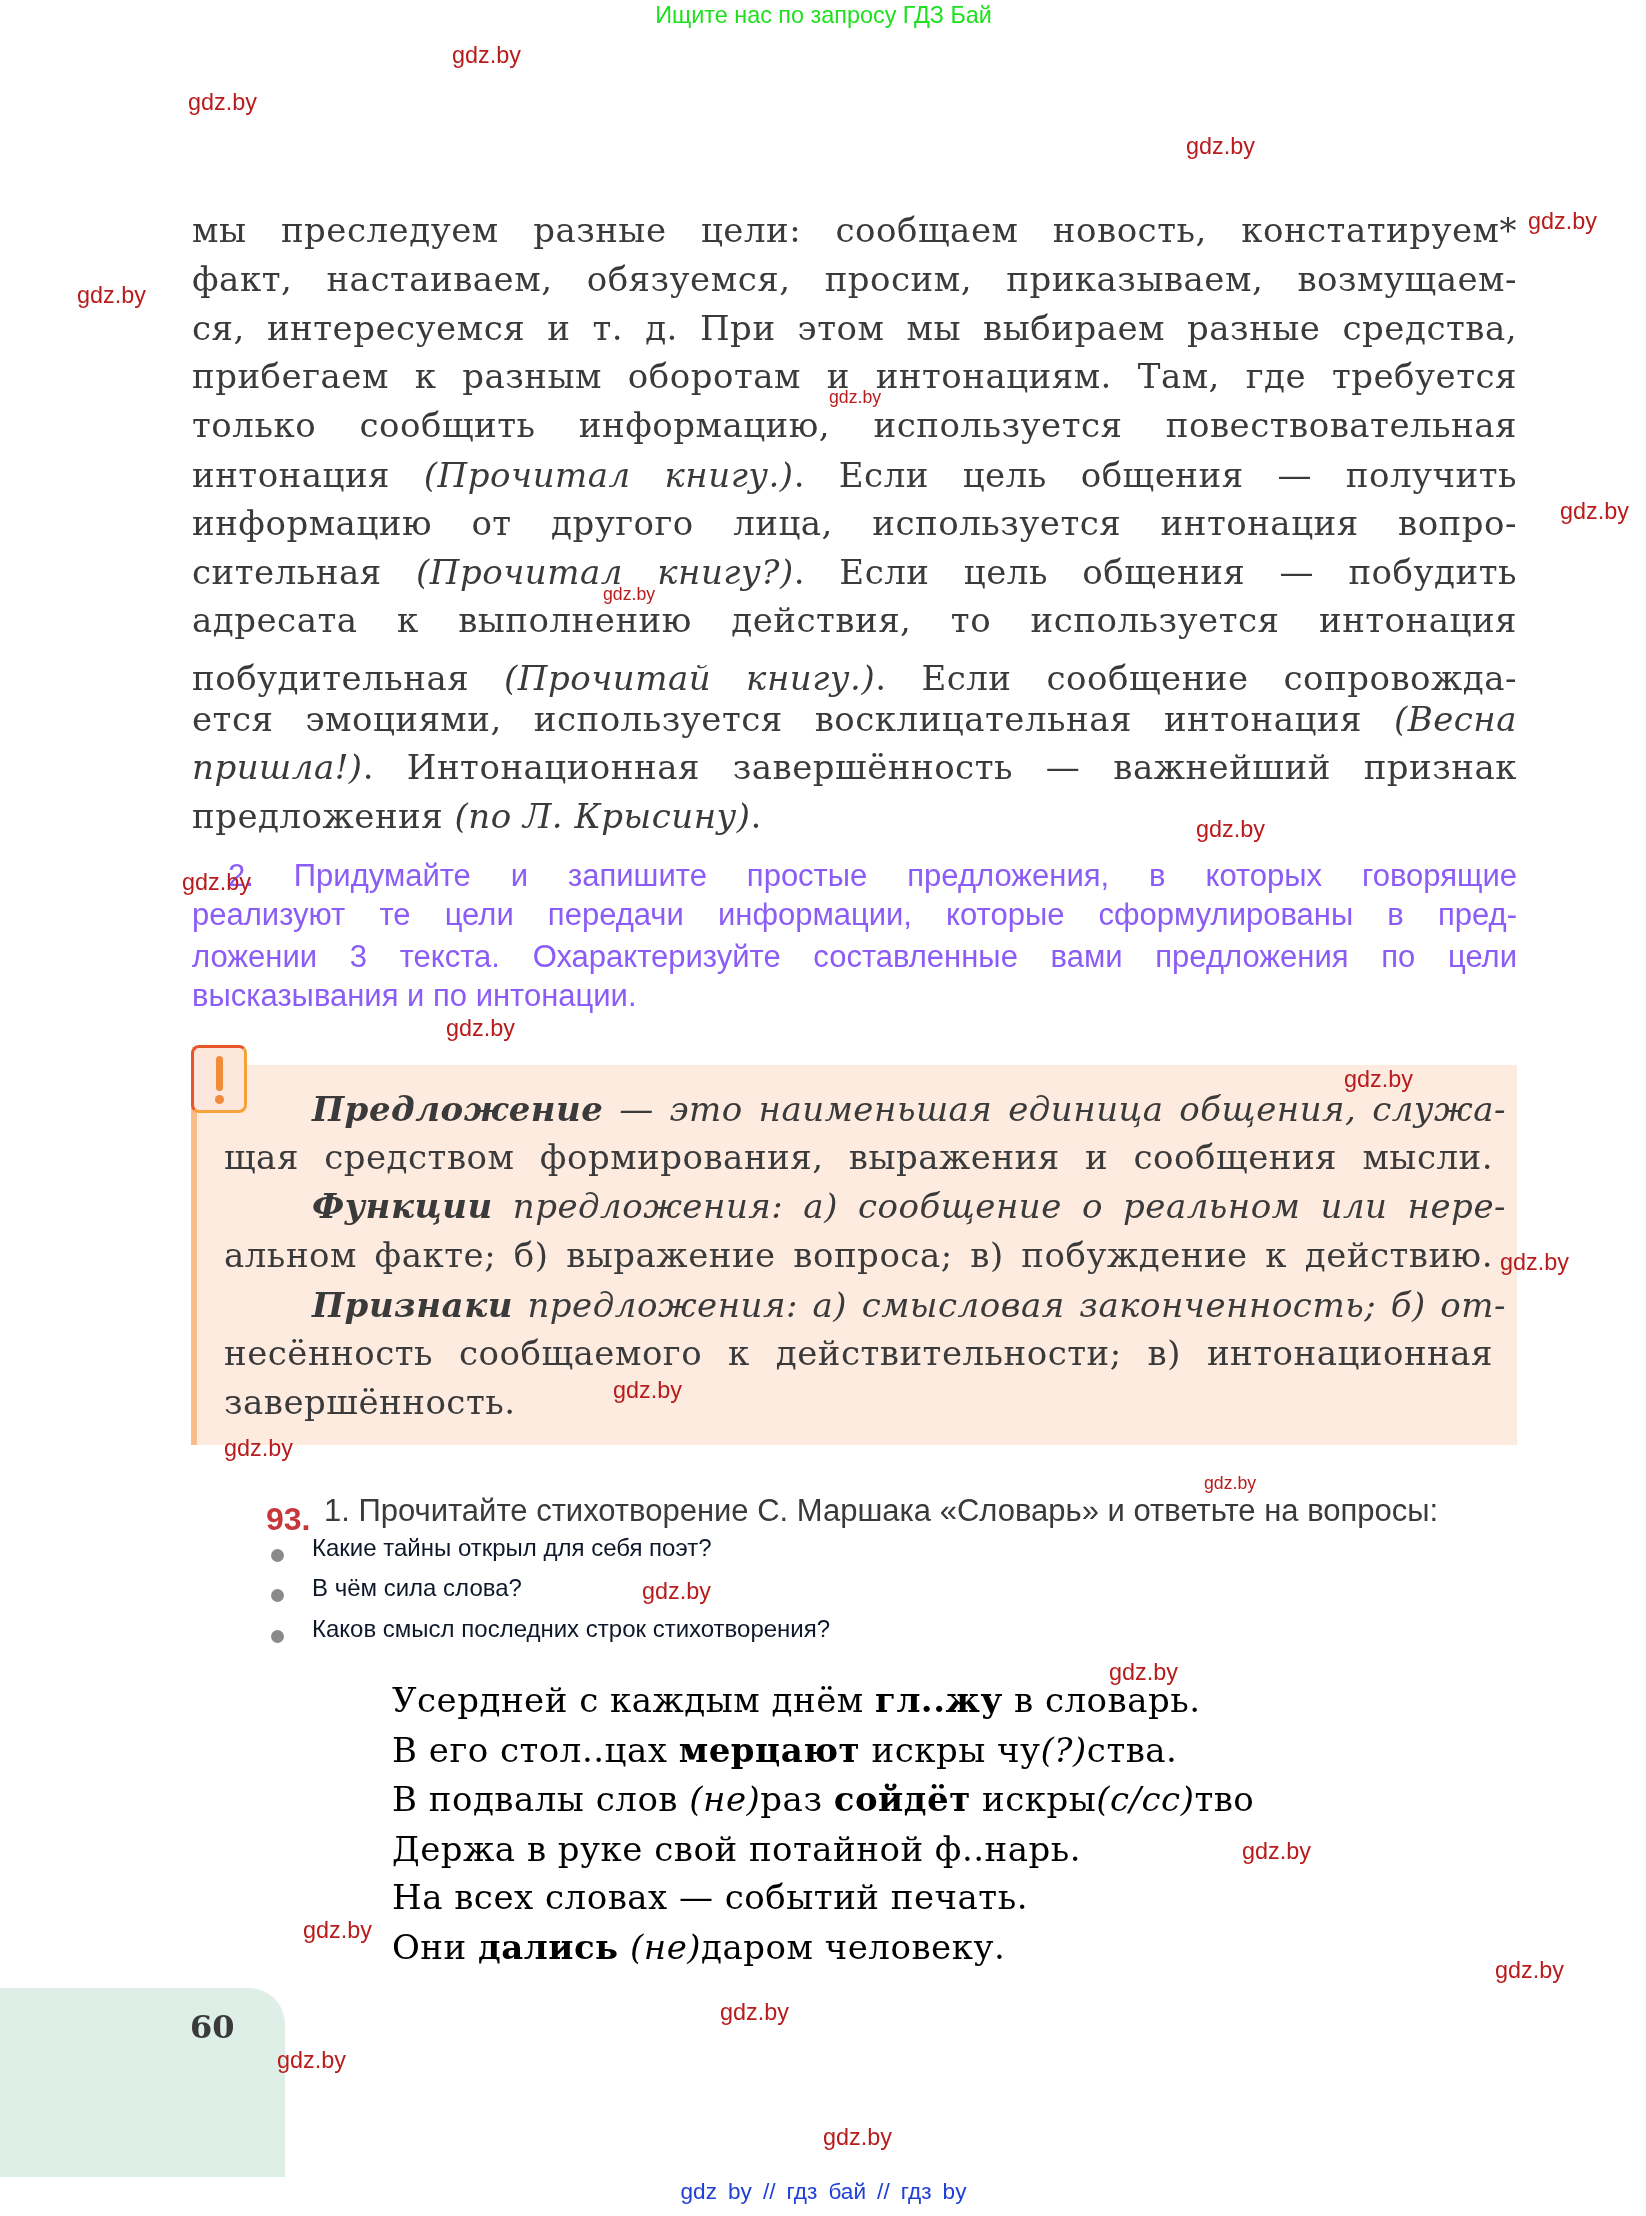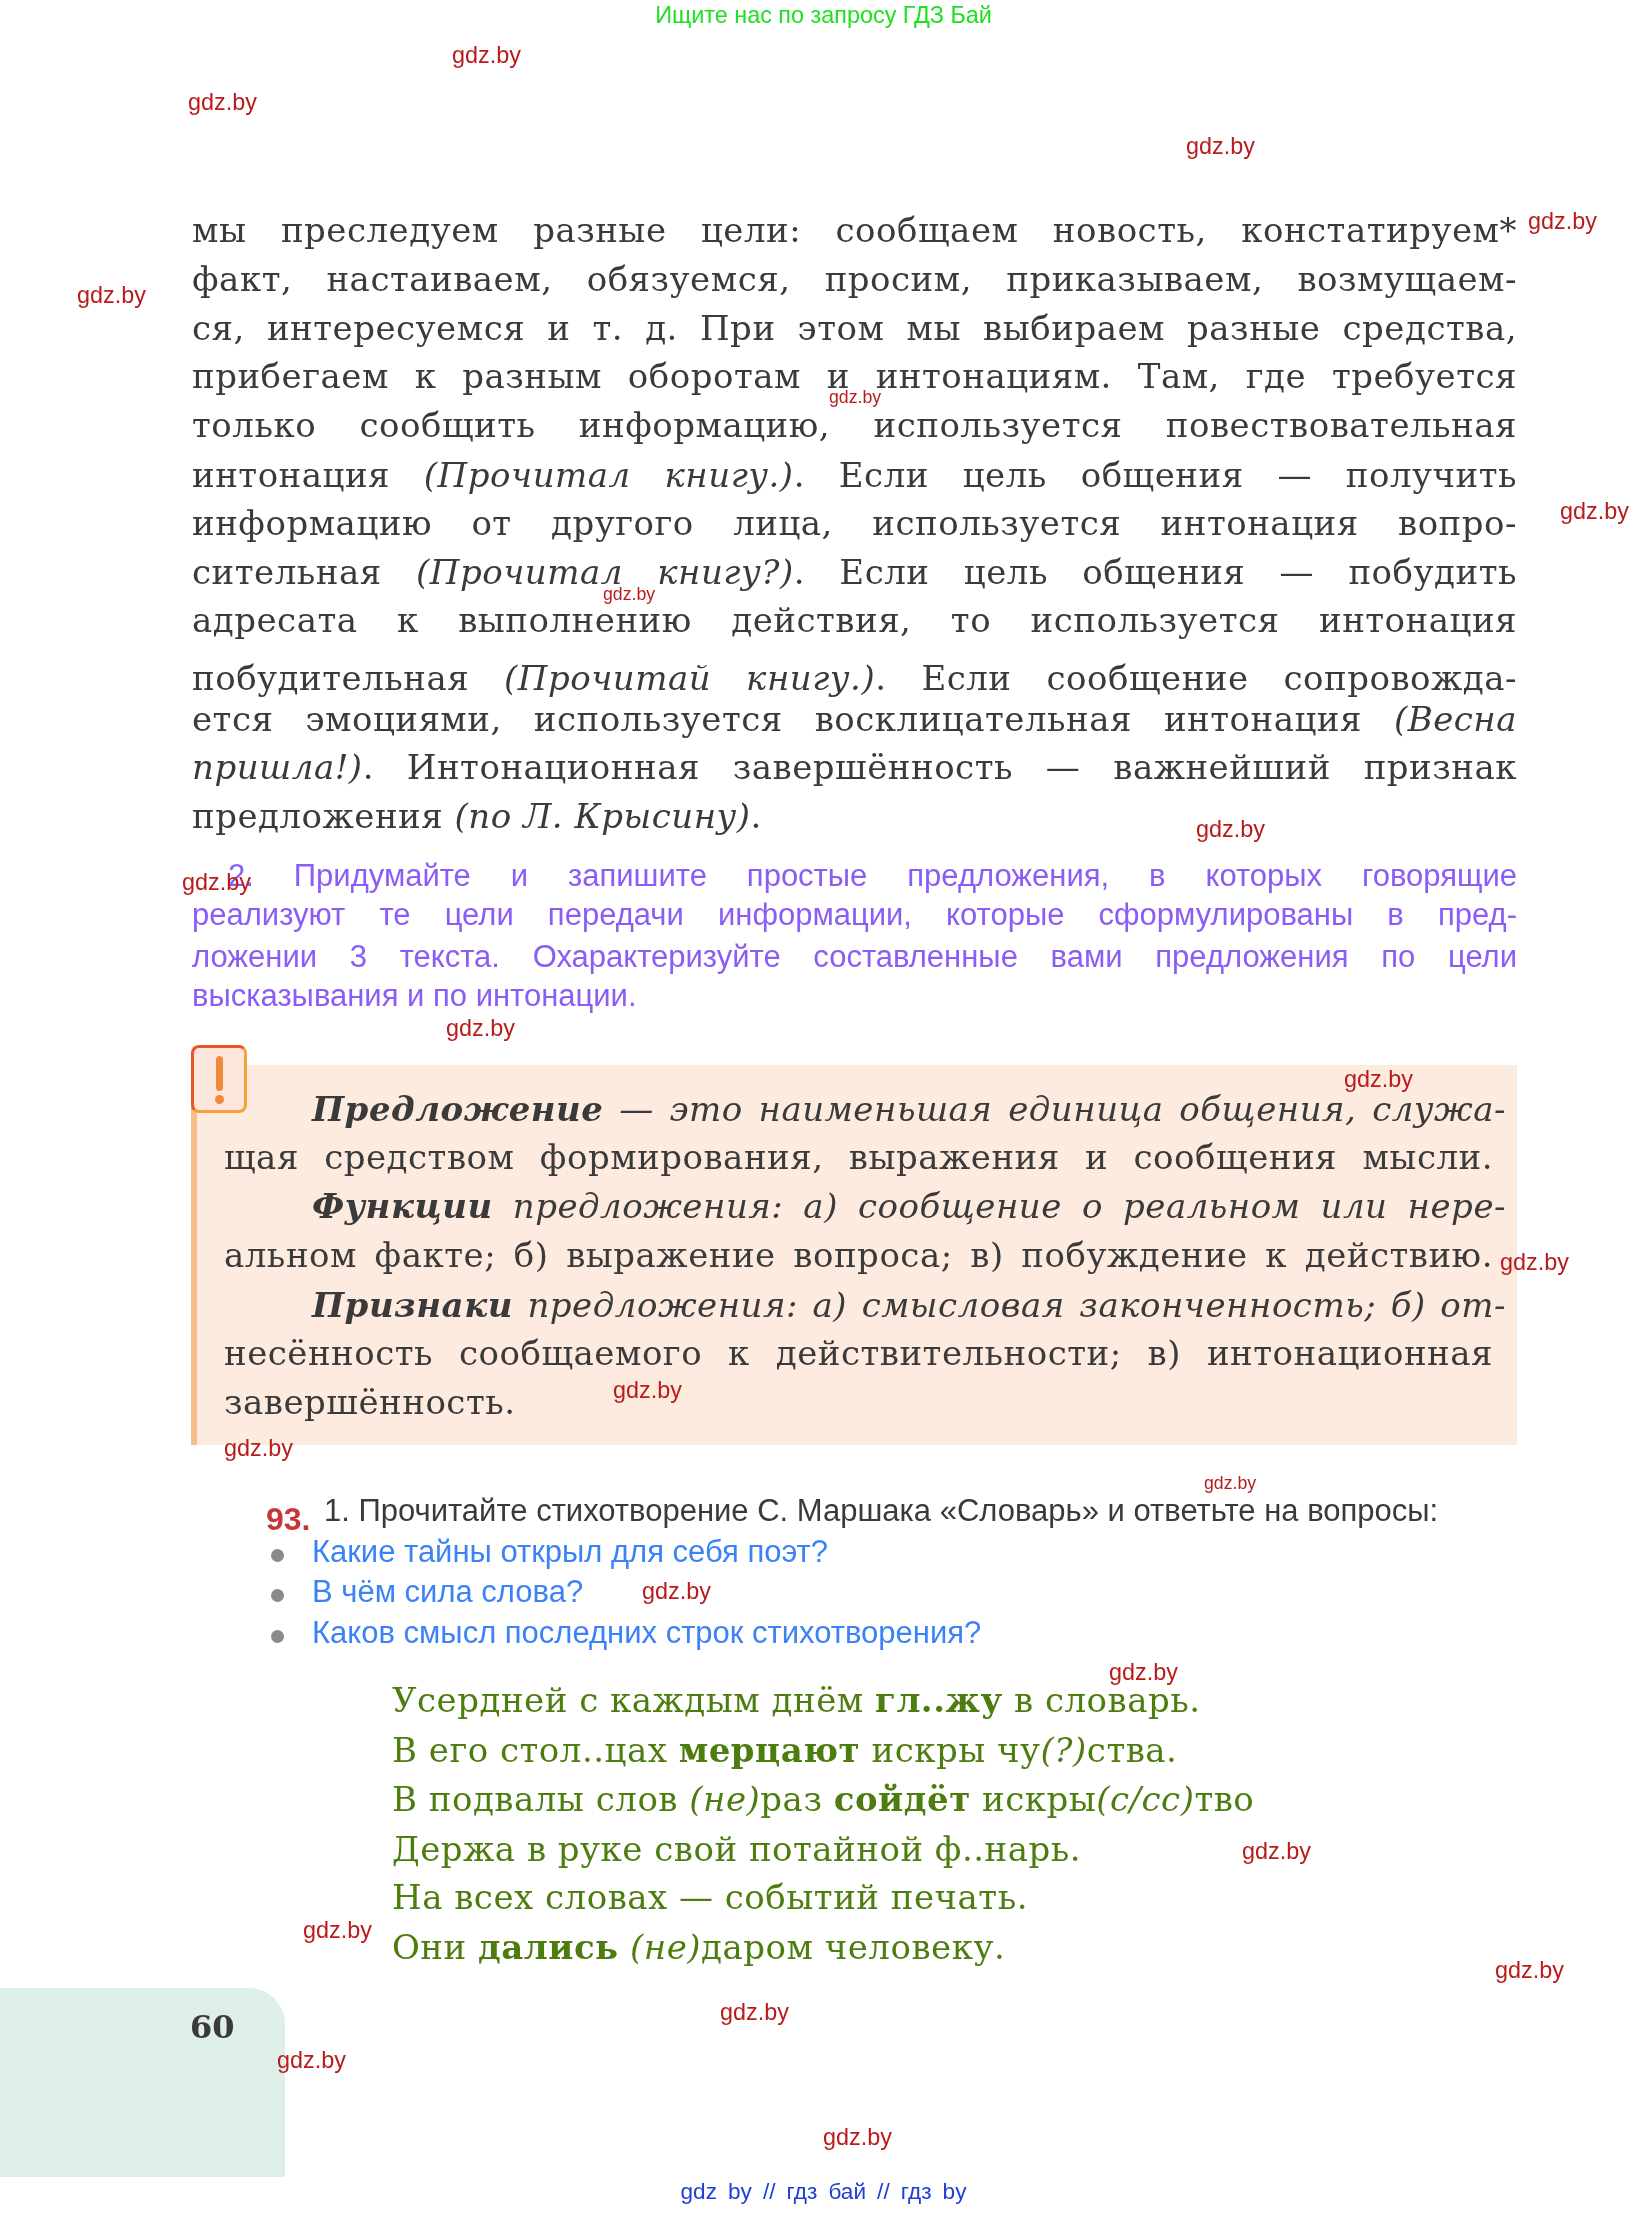"Какие тайны открыл для себя" .bullet-text { color: #3b82f6 -> #0f172a; font-size: 31px -> 24px }
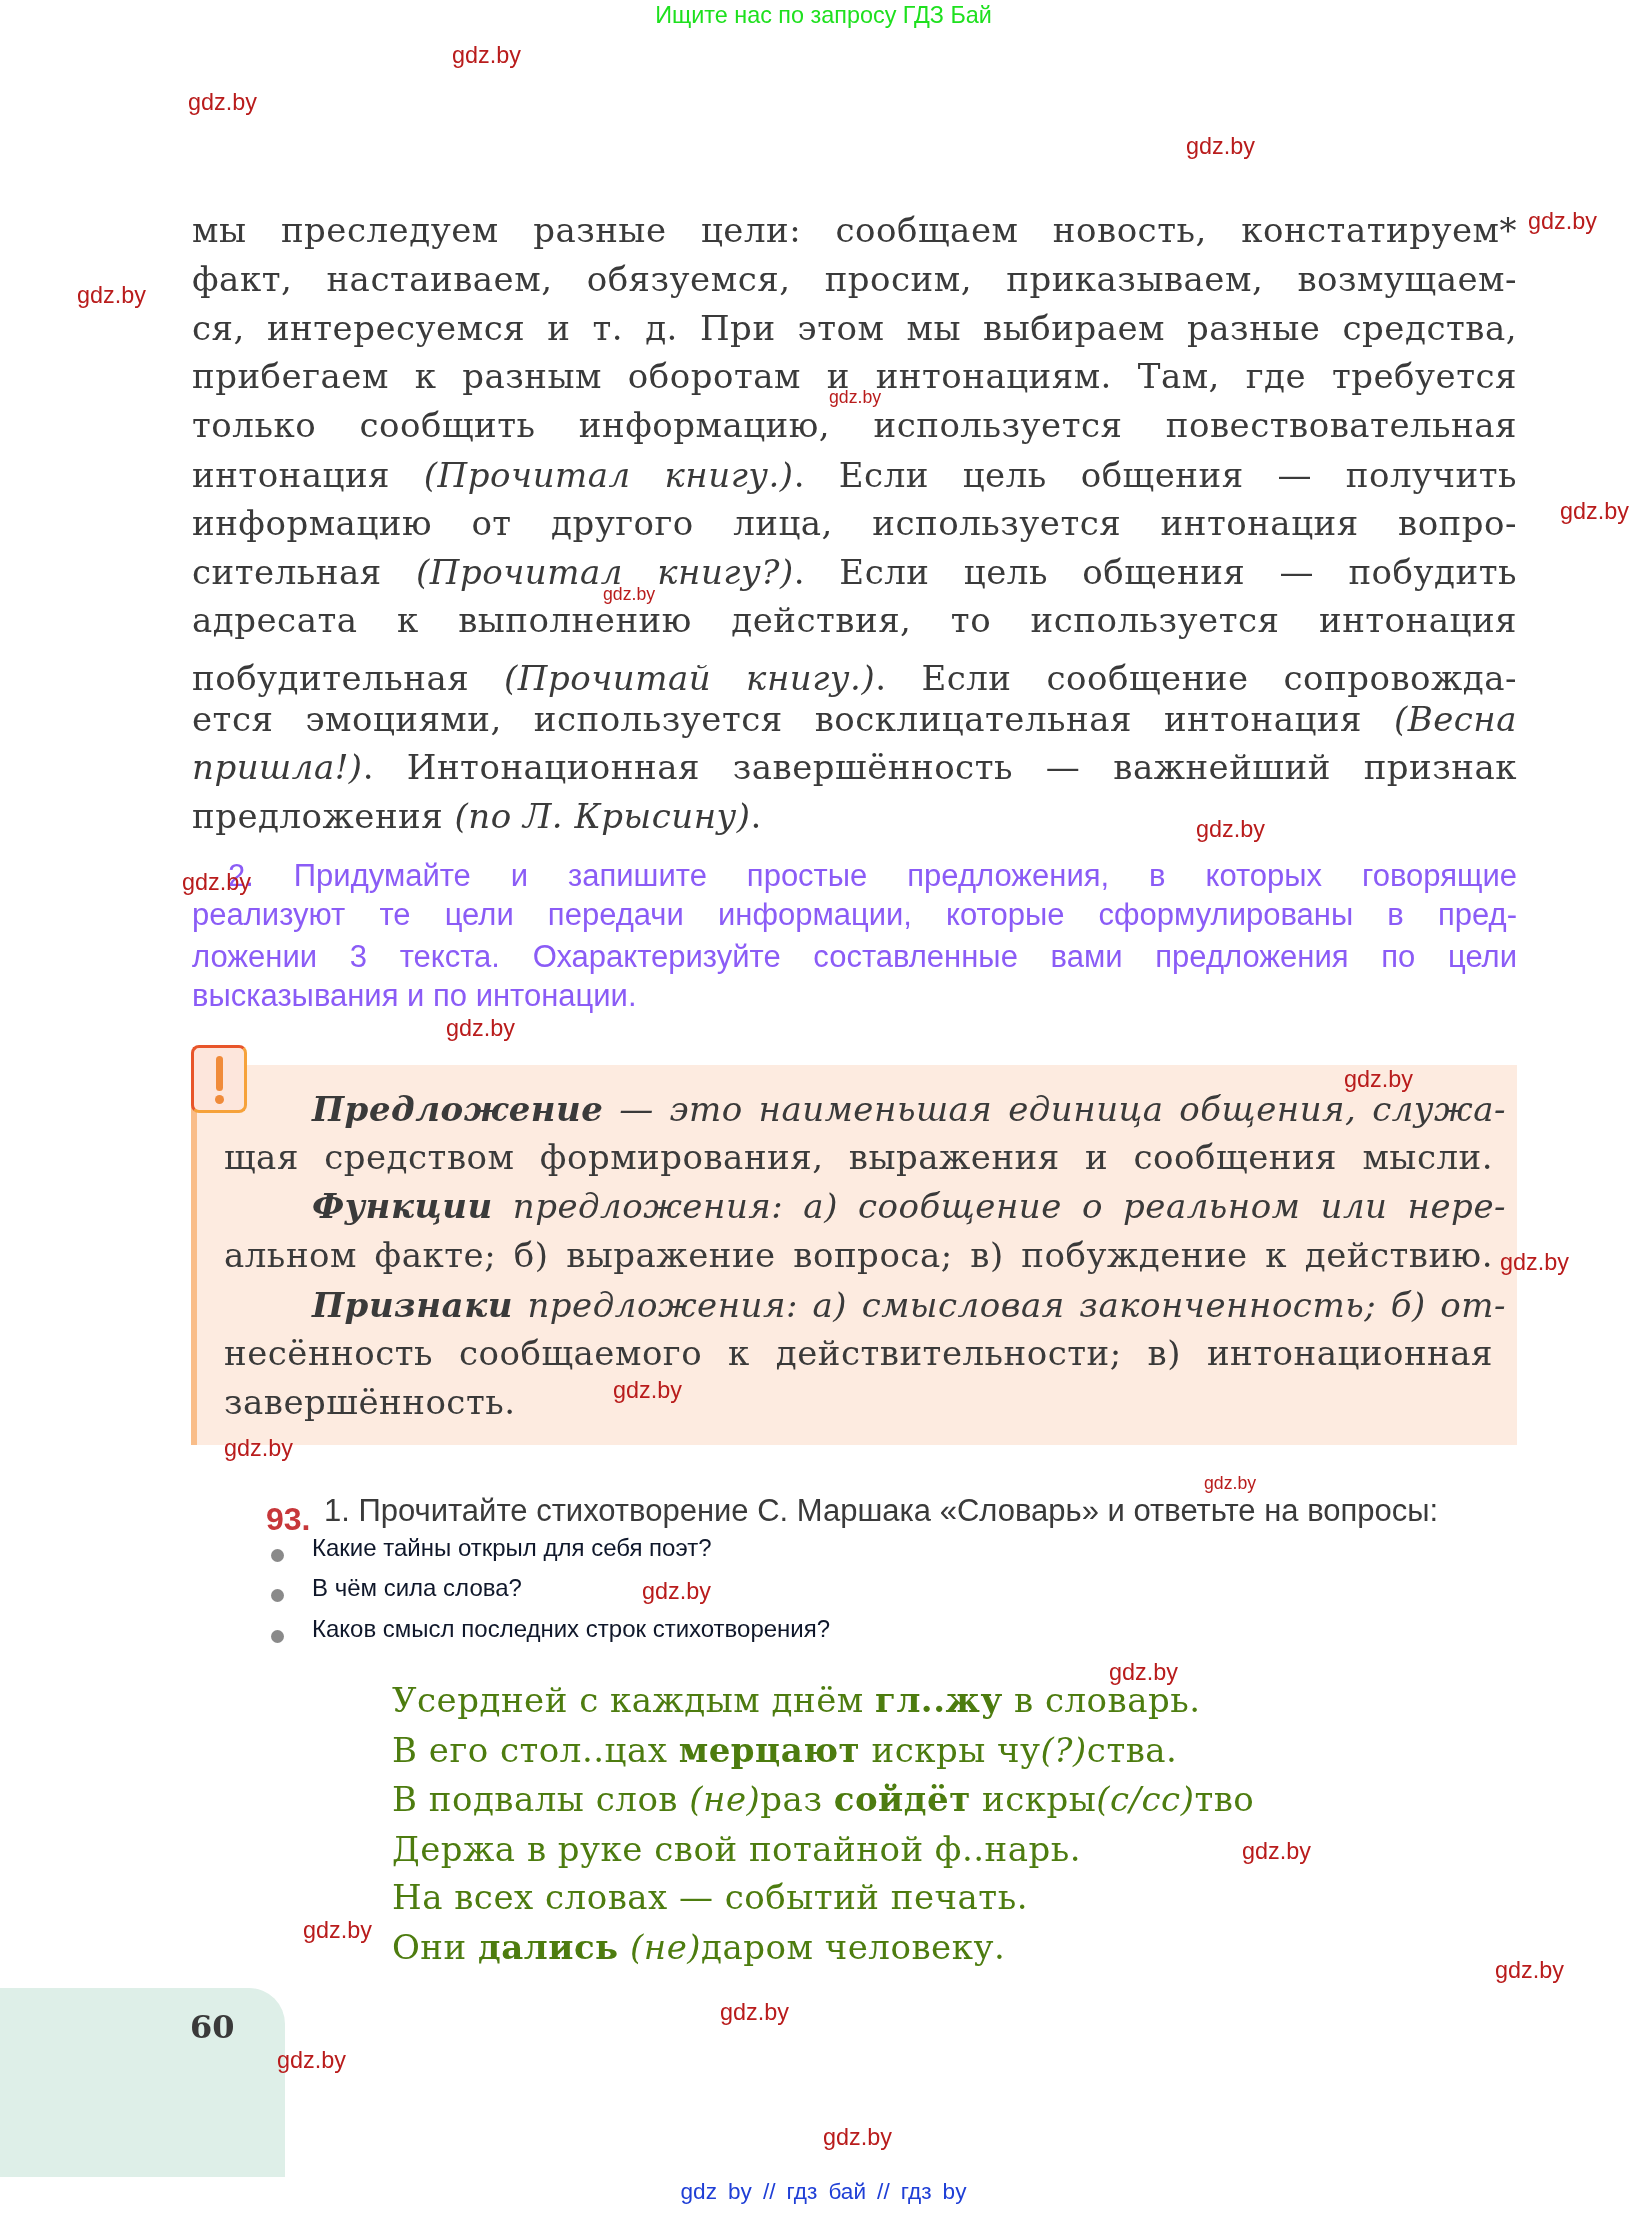"Усердней с каждым днём гл..жу" .poem-line { color: #4d7c0f -> #000000 }
